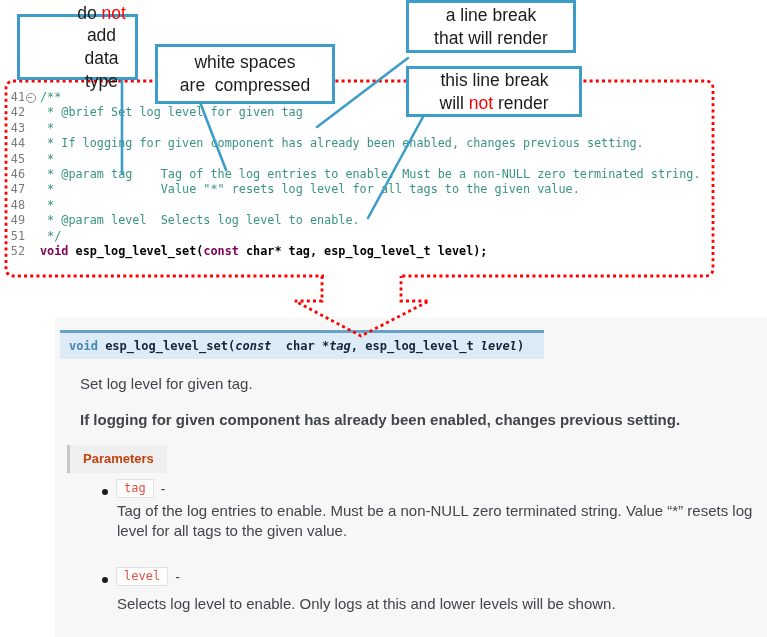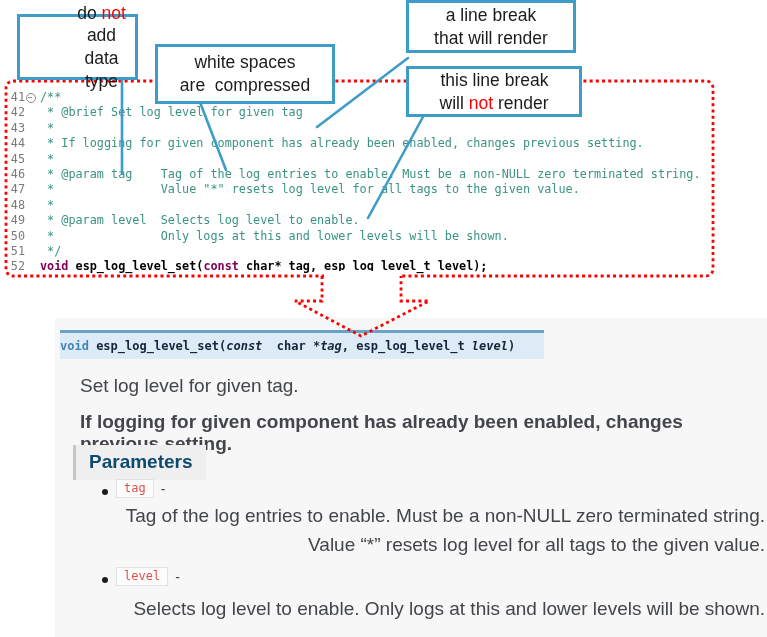"50" div.code-line { html: <div><span>50</span><span></span><span><span> * Only logs at this and lower levels will be shown.</span></span></div> -> none }
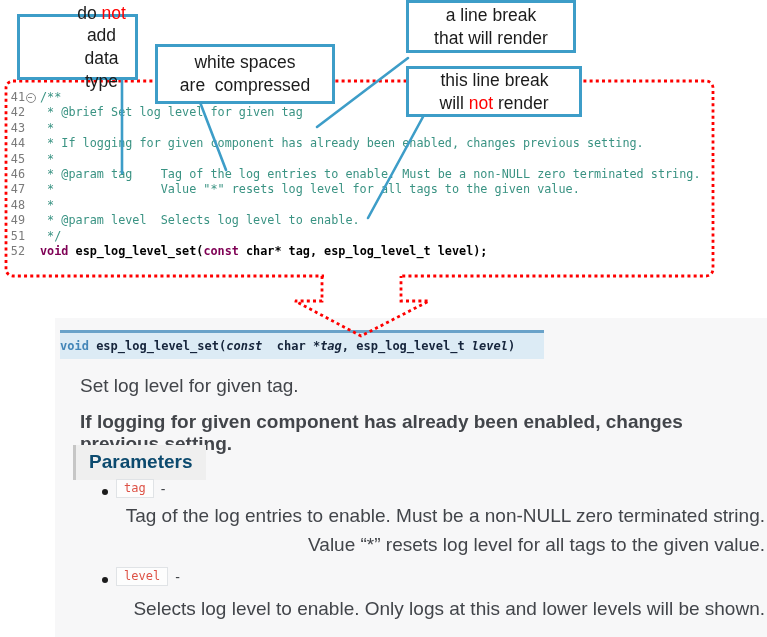"void esp_log_level_set(const char *tag," .sigbar { padding-left: none -> 9px }
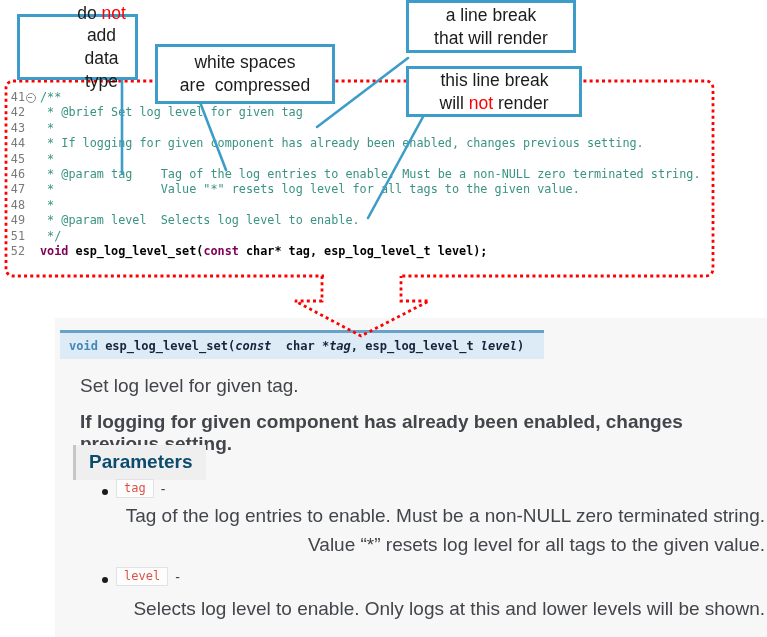"Set log level for given" .docp { font-size: 19px -> 15px }
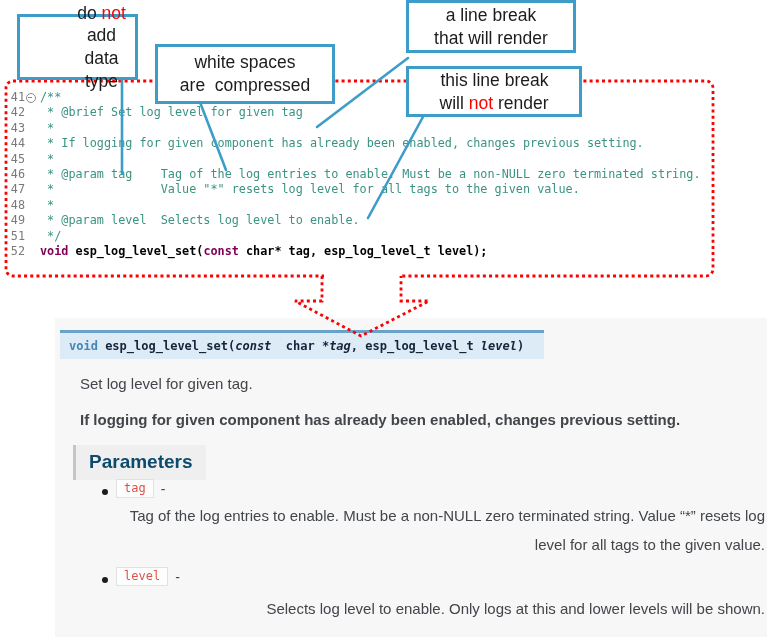"Parameters" .paramsbox { color: #0c4a6e -> #c2410c; font-size: 19px -> 13px; left: 18px -> 12px }
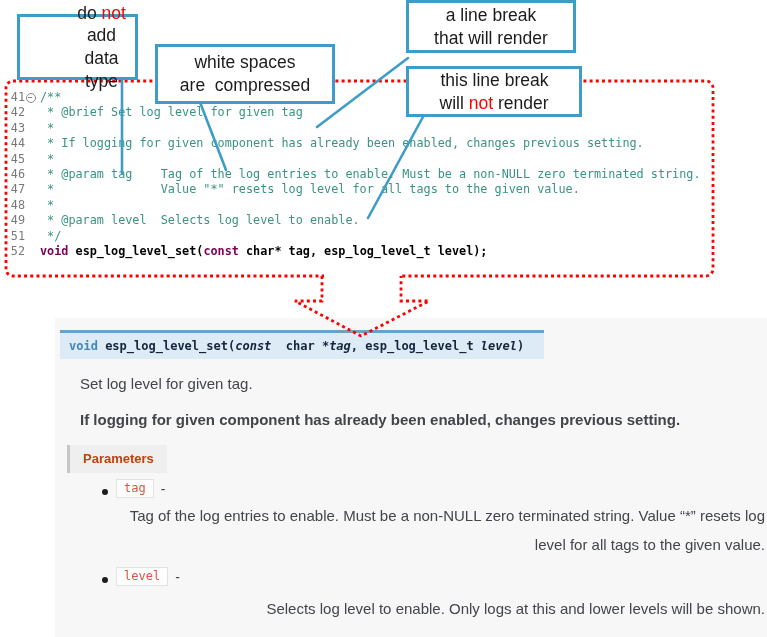"Tag of the log entries" .para { line-height: 29px -> 20px; text-align: right -> none }
